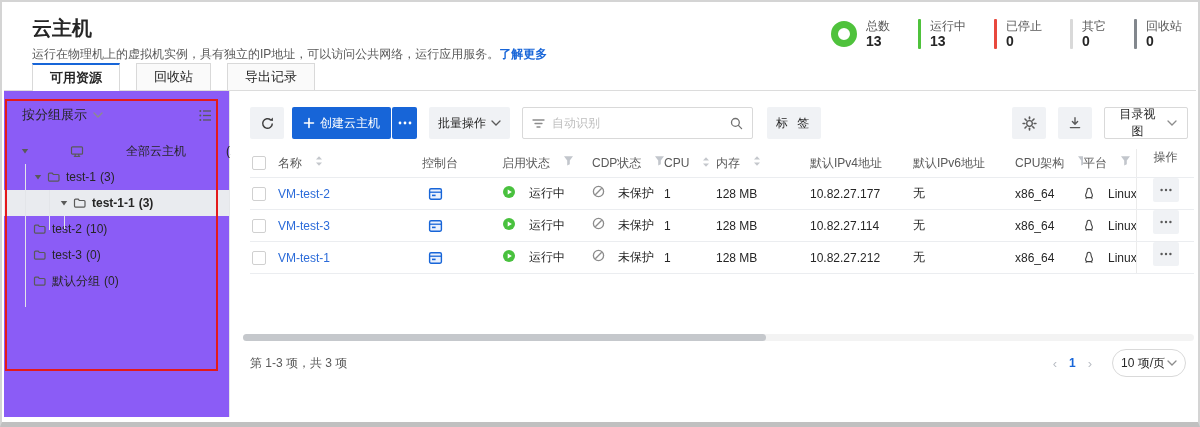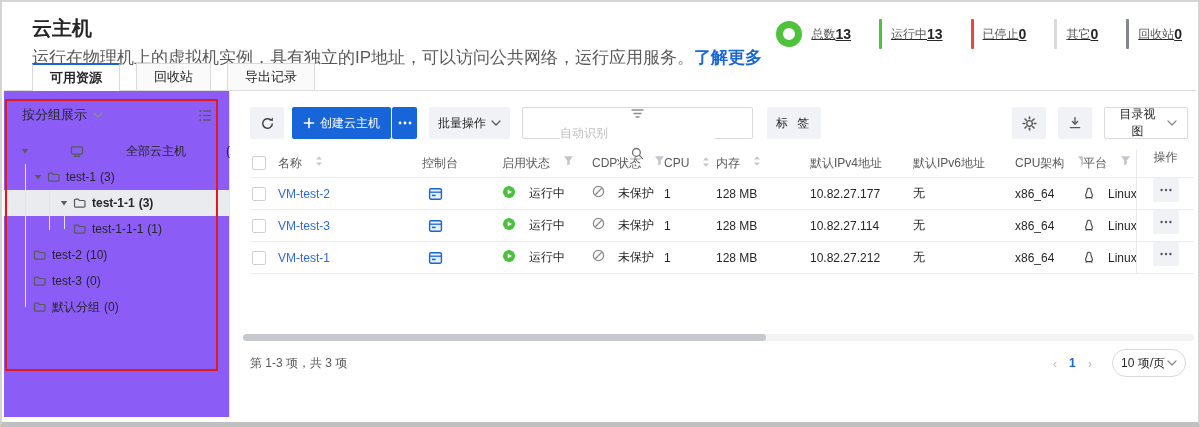"总数" .stat-text { flex-direction: row -> column; text-decoration: underline -> none }
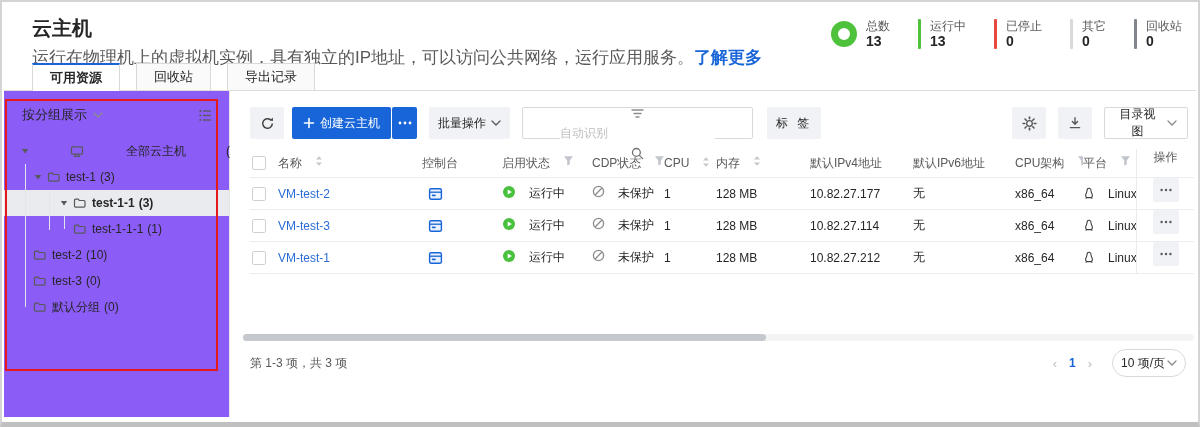"运行在物理机上的虚拟机实例，具有独立的IP地址，可以访问公共网络，运行应用服务。" .page-desc { font-size: 17px -> 12px }
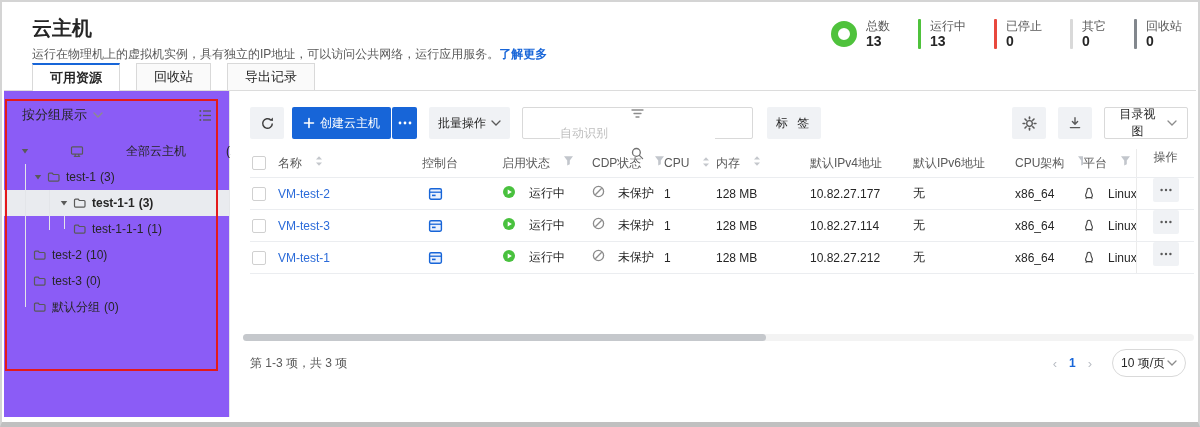"自动识别" .tsearch { flex-direction: column -> none }
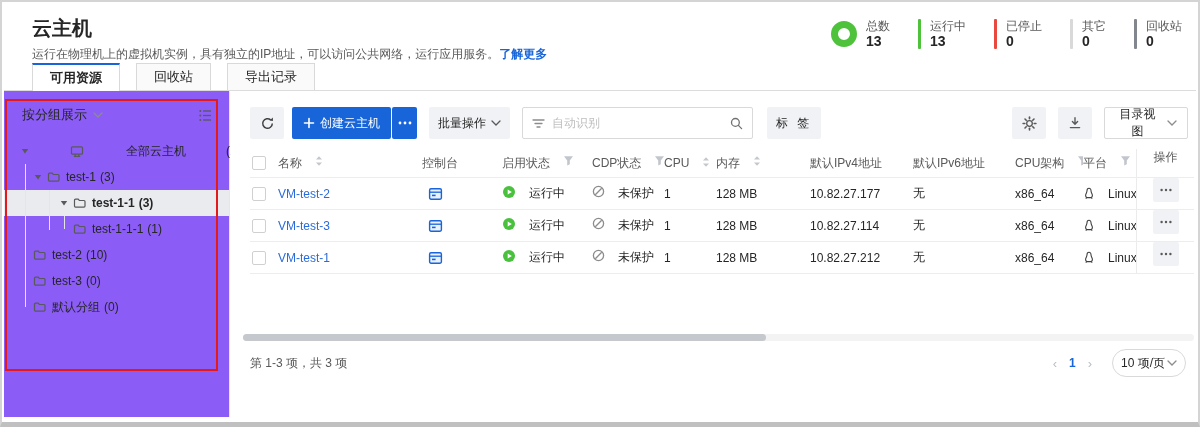"test-1-1-1" div.tree-row { html: <div> <span> <svg> <path></path> </svg> </span> <span>test-1-1-1</span> <span>(1)</span> </div> -> none }
